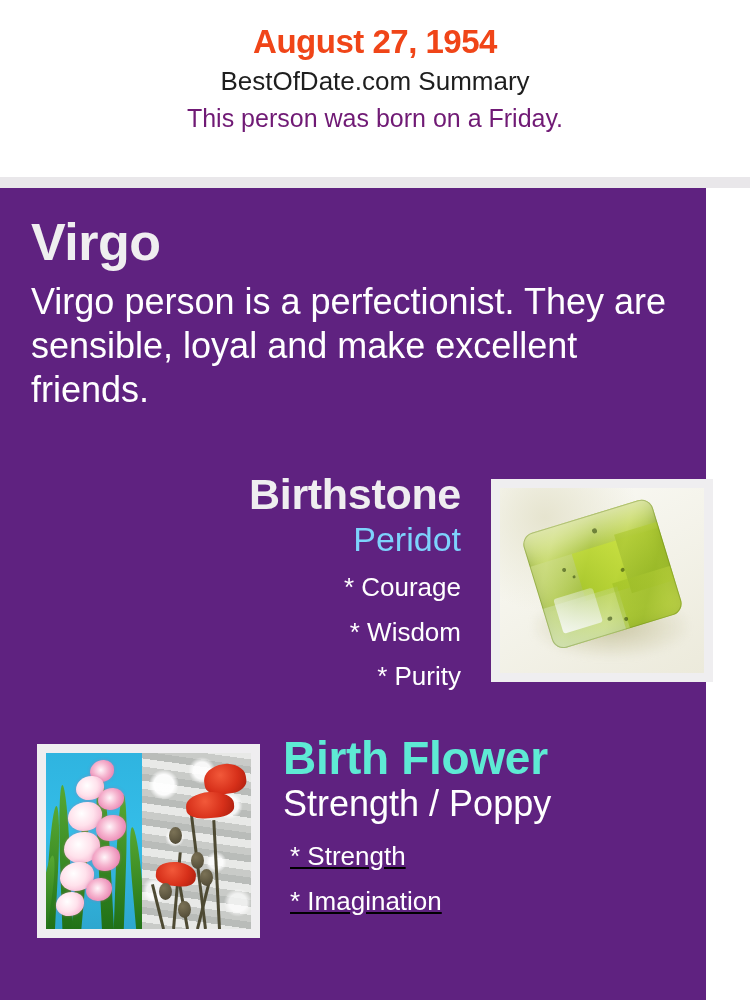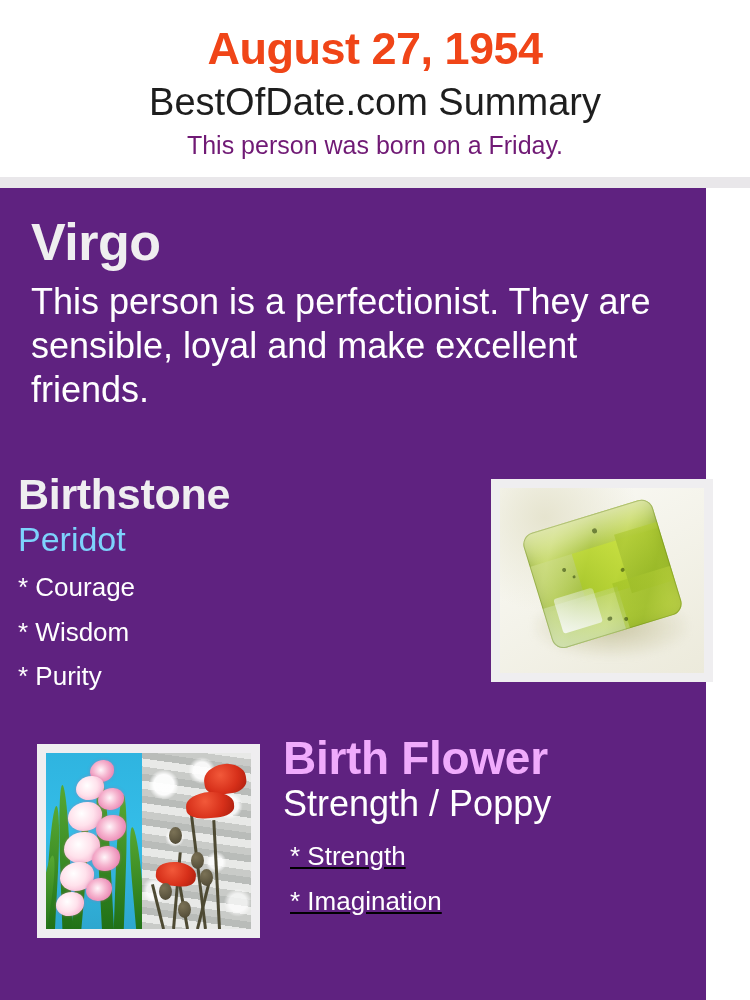"August 27, 1954" .header-date { font-size: 45px -> 33px }
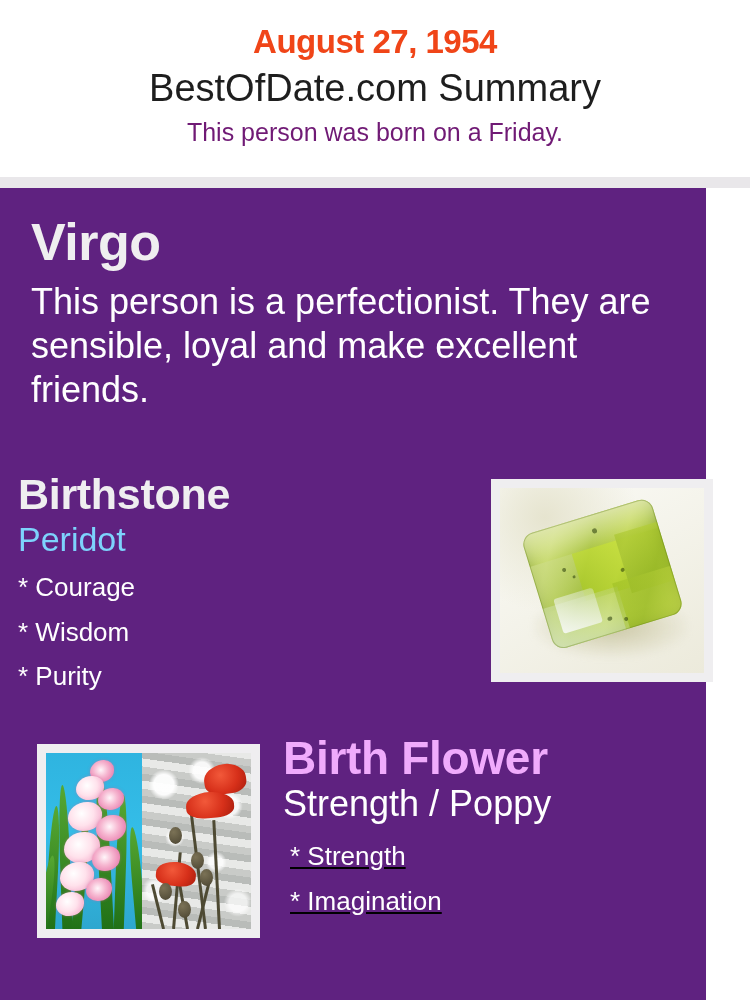"BestOfDate.com Summary" .header-subtitle { font-size: 38px -> 26px }
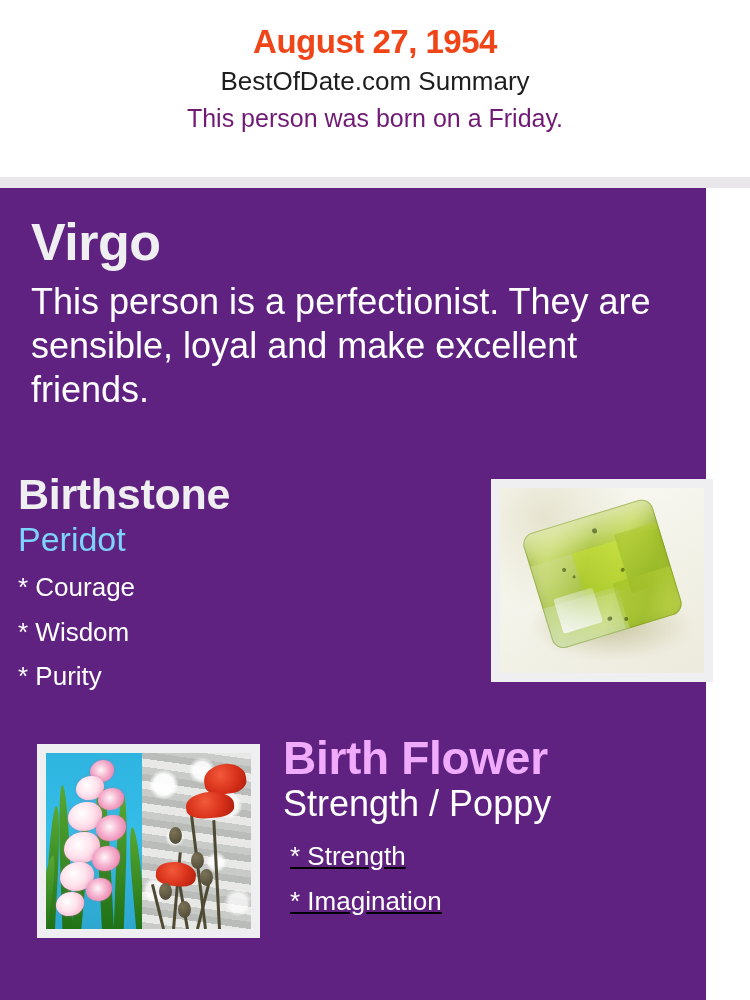"This person is a perfectionist." p.zodiac-desc { text: This -> Virgo }
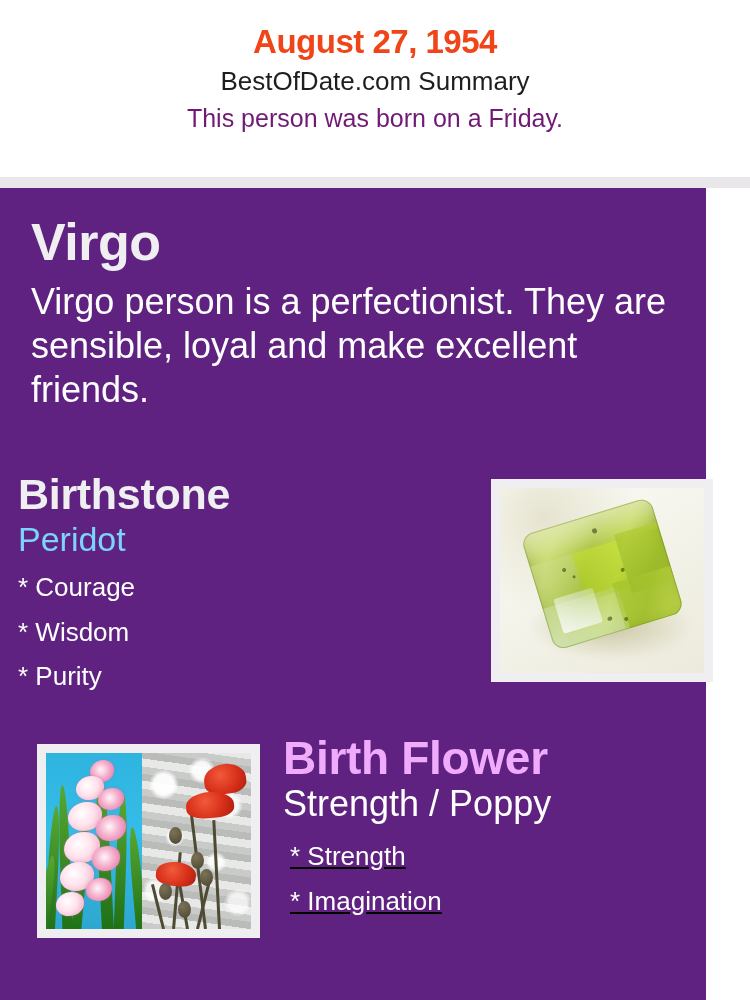"Birthstone" .birthstone { left: 18px -> 31px; text-align: none -> right }
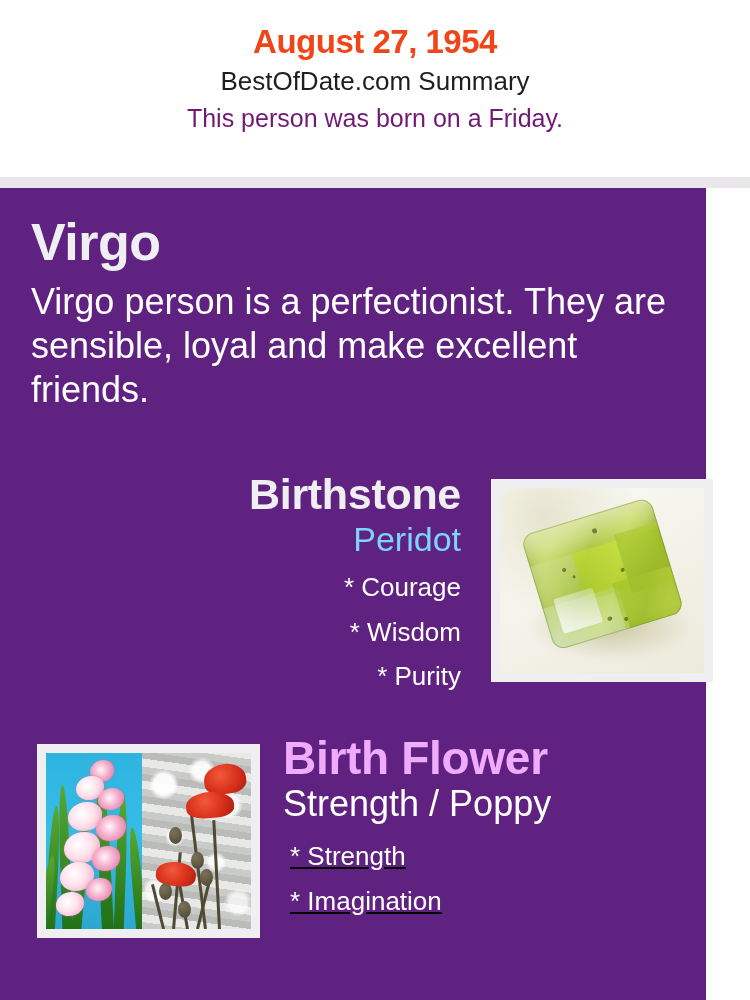"Birth Flower" .bf-title { color: #f0abfc -> #5eead4 }
